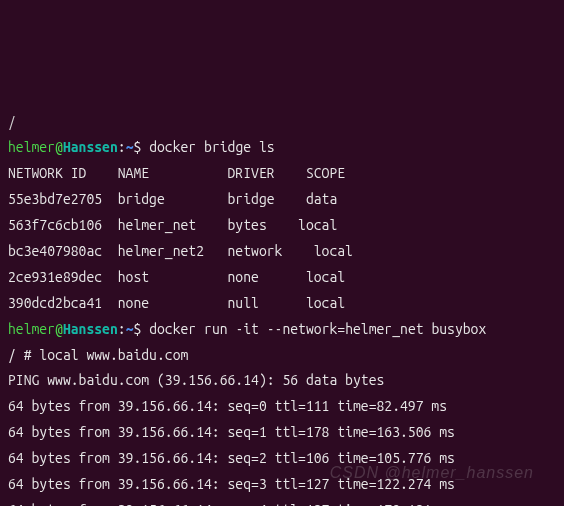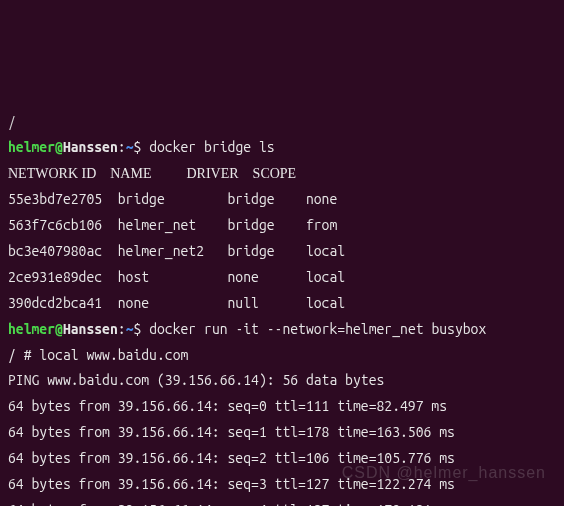"helmer" .user { font-weight: bold -> normal }
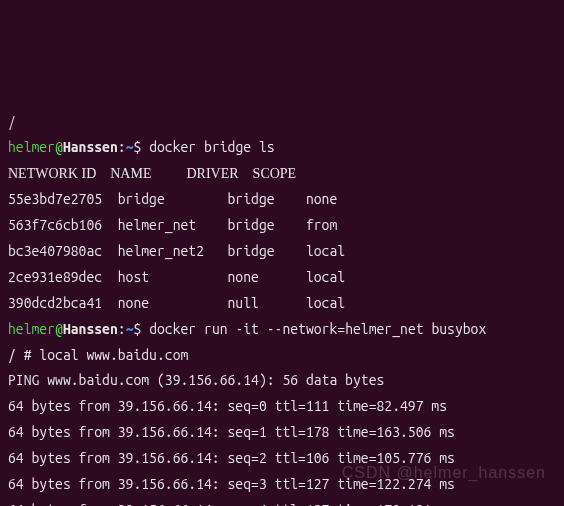"Hanssen" .host { color: #e5e5e5 -> #14b8a6 }
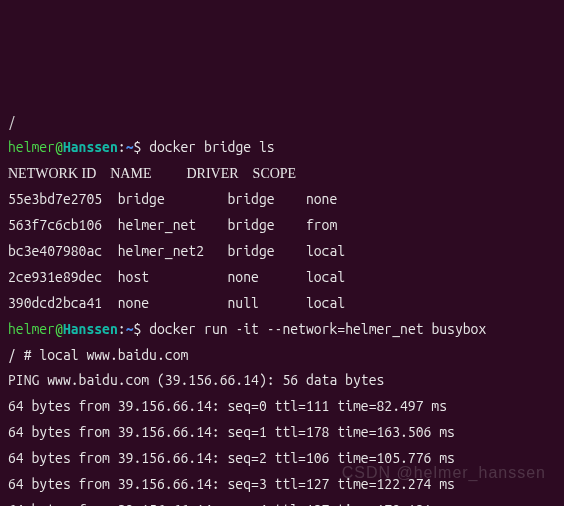"NETWORK ID NAME DRIVER SCOPE" .table-header { font-family: Liberation Serif, serif -> none }
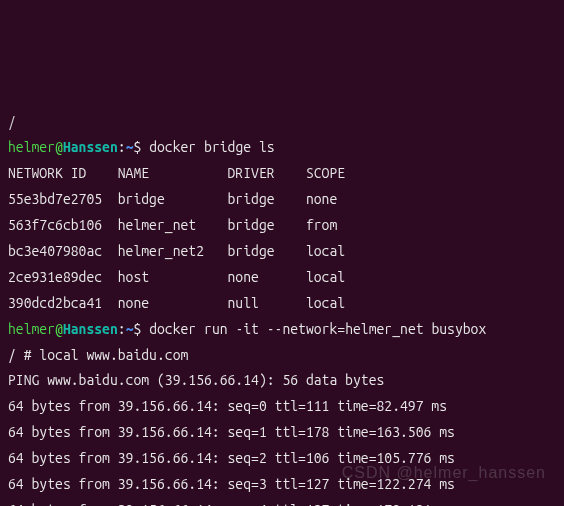"55e3bd7e2705 bridge bridge none" span.white { text: none -> data }
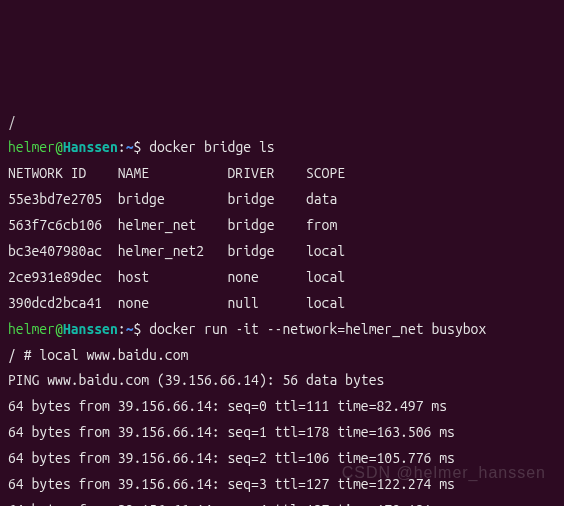"563f7c6cb106 helmer_net bridge from" span.white { text: bridge    from -> bytes    local }
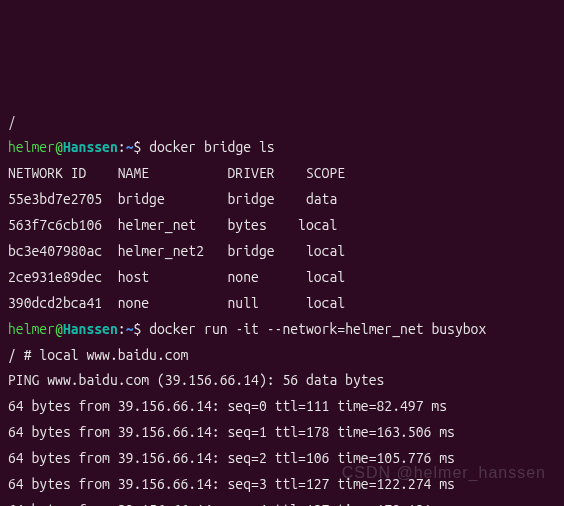"bc3e407980ac helmer_net2 bridge local" span.white { text: bridge -> network }
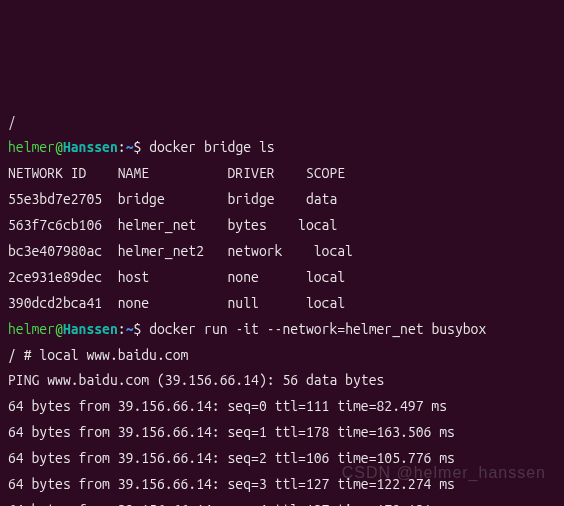"CSDN @helmer_hanssen" .watermark { font-style: none -> italic; right: 18px -> 30px }
